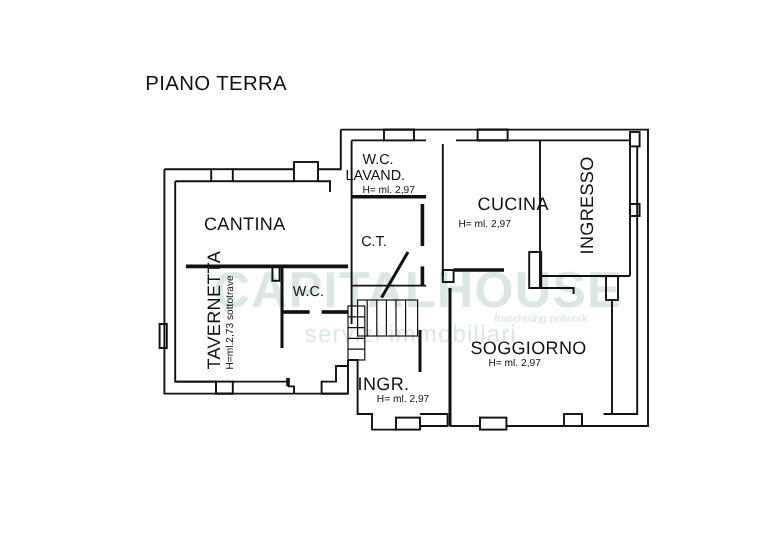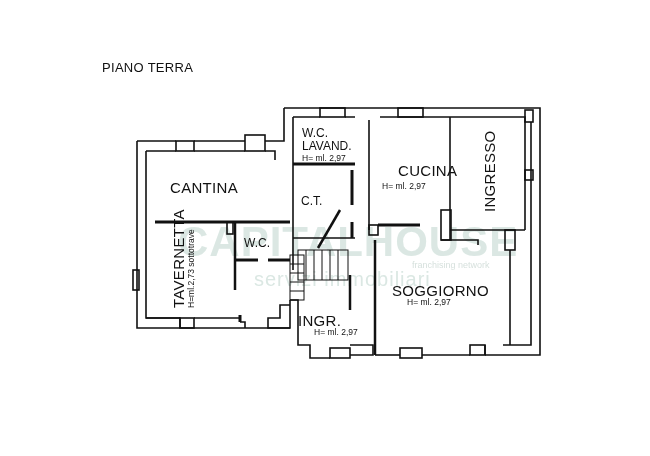"PIANO TERRA" .title { font-size: 13px -> 17px; left: 102px -> 121px }
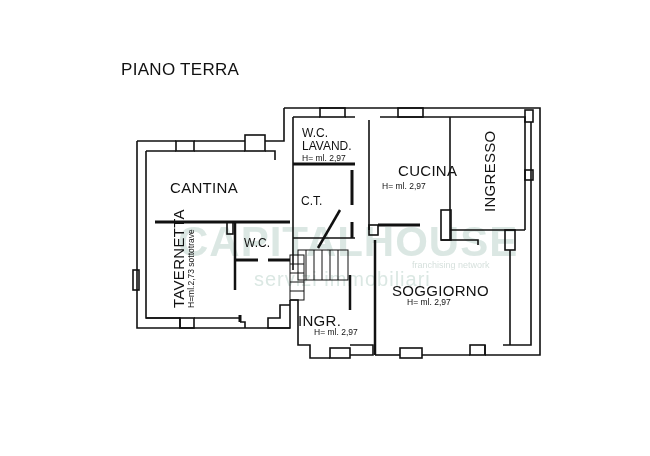"LAVAND." div.lbl { left: 302px -> 288px }
